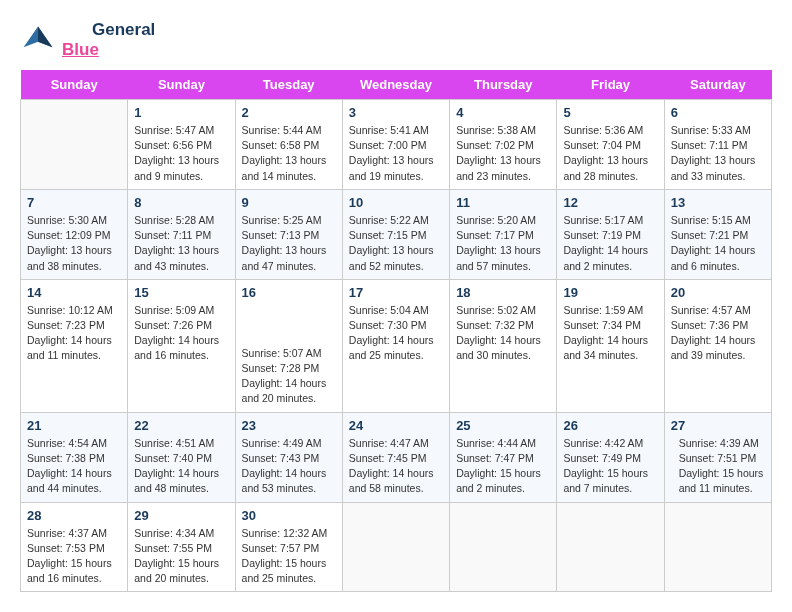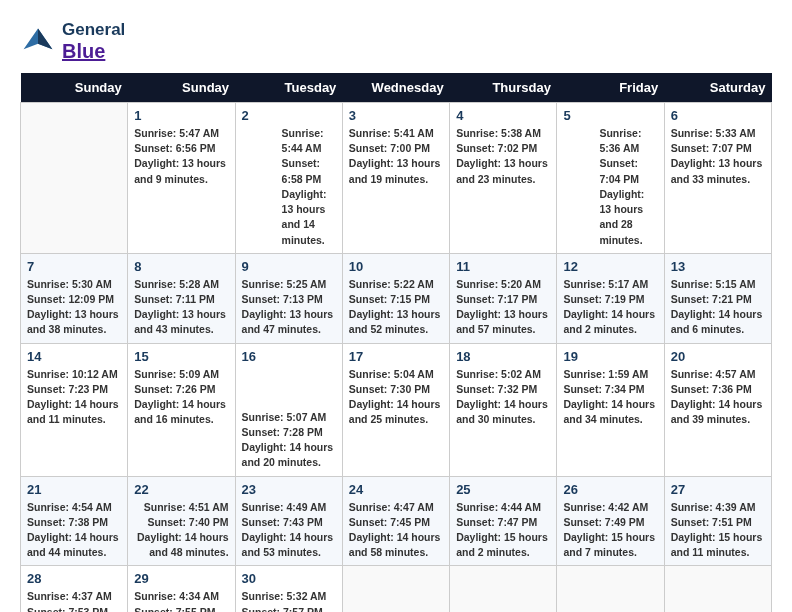"General" div { margin-left: none -> 30px }
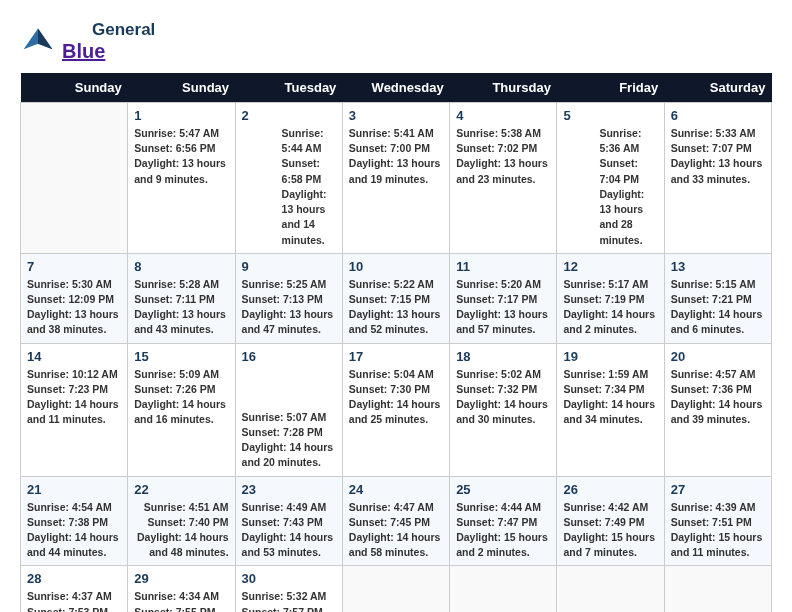"Blue" div { color: #4c1d95 -> #ec4899; font-size: 20px -> 17px }
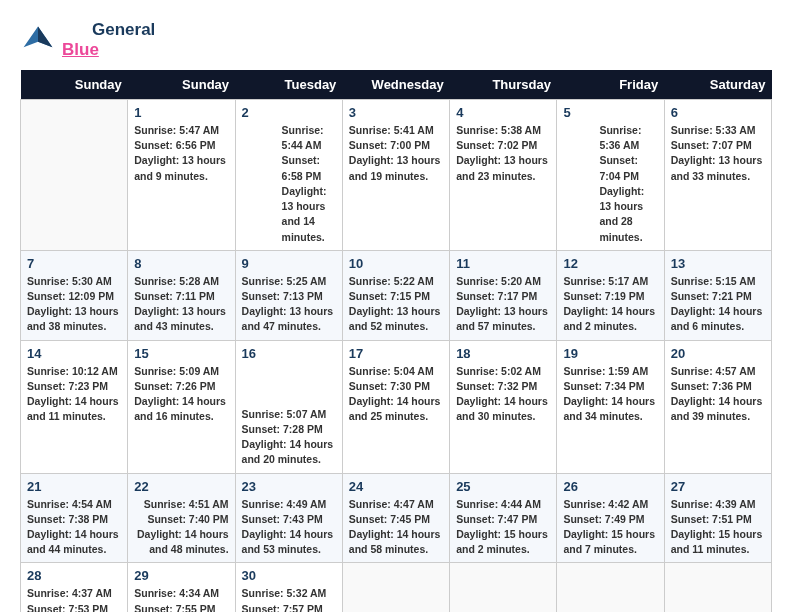"Sunday" thead tr th { background-color: #0f172a -> #d946ef; text-align: right -> center }
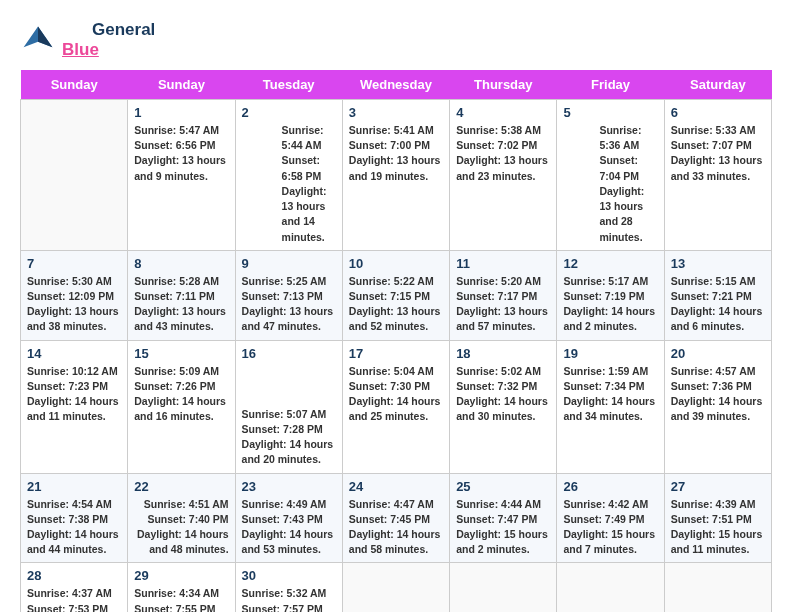"Sunrise: 5:47 AM" .day-info { font-weight: bold -> none }
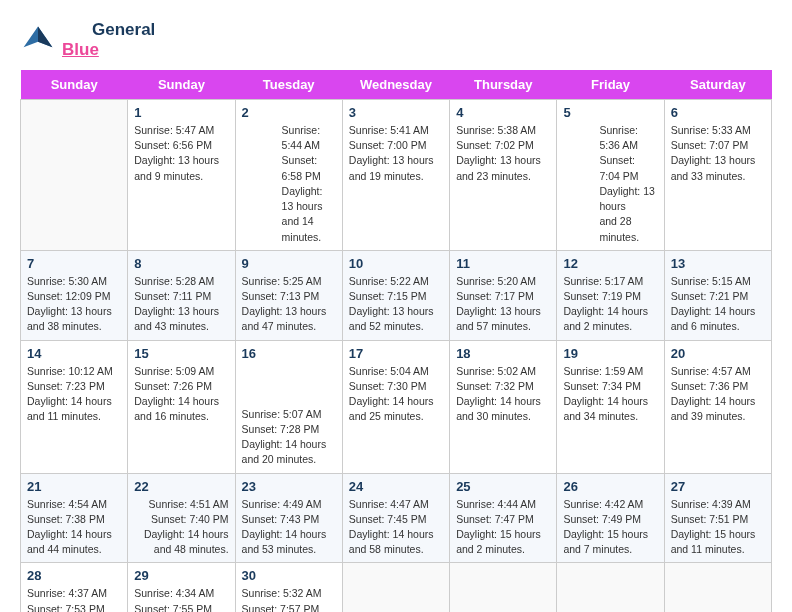"Sunrise: 5:44 AM" div.day-info { margin-left: 40px -> none }
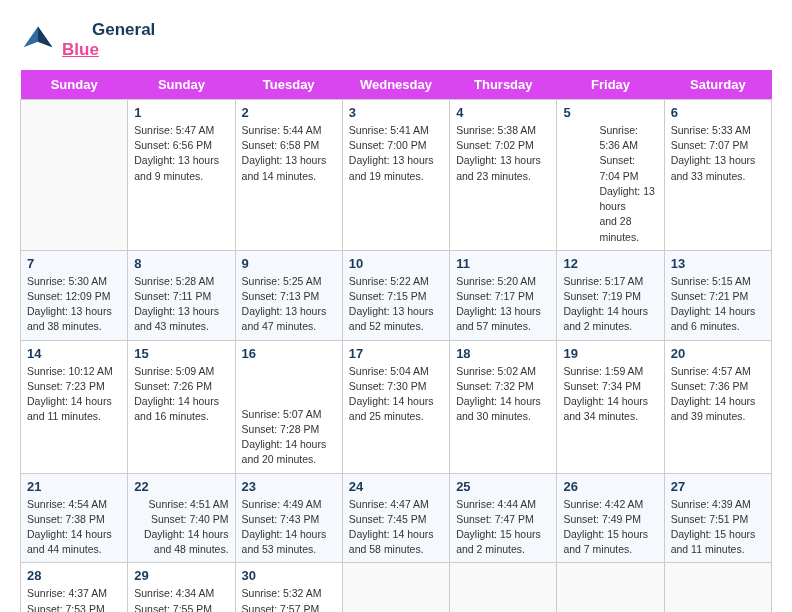"Sunrise: 5:36 AM" div.day-info { margin-left: 36px -> none }
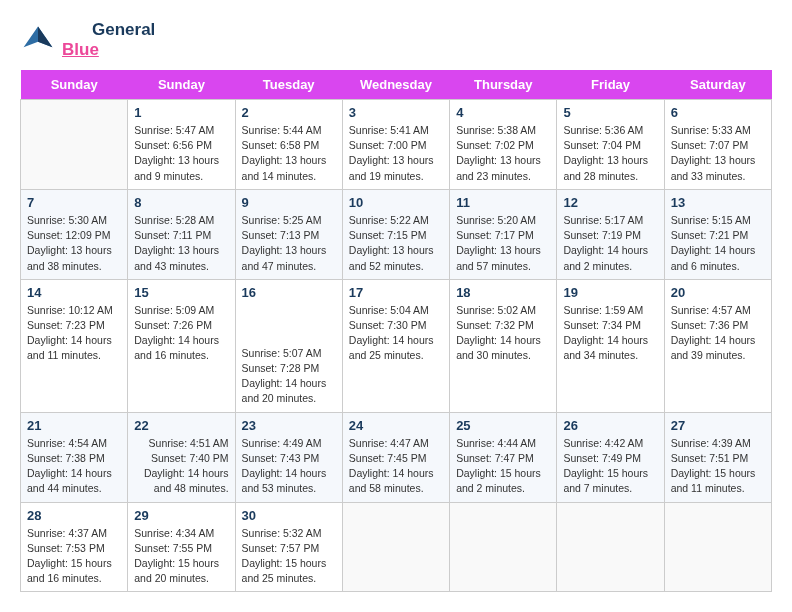"Sunrise: 5:33 AM" div.day-info { text: 7:07 -> 7:11 }
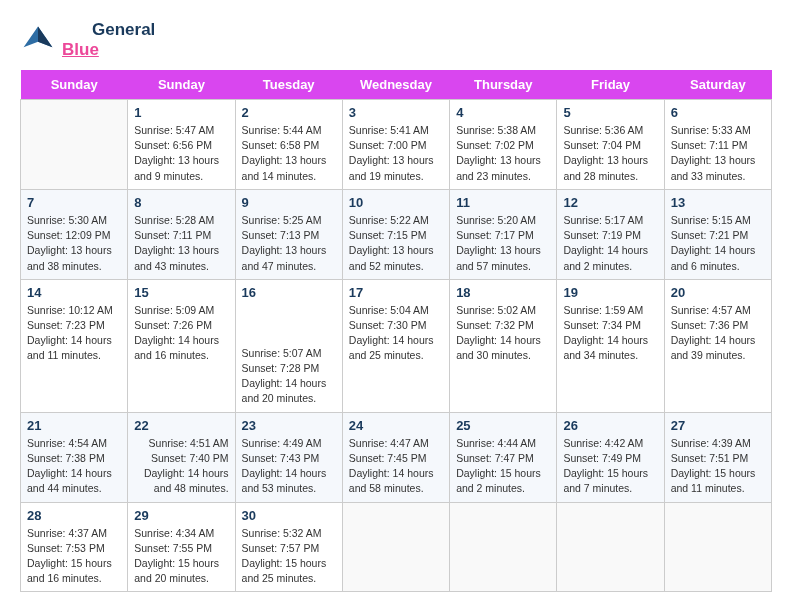"Sunrise: 4:51 AM" div.day-info { text-align: right -> none }
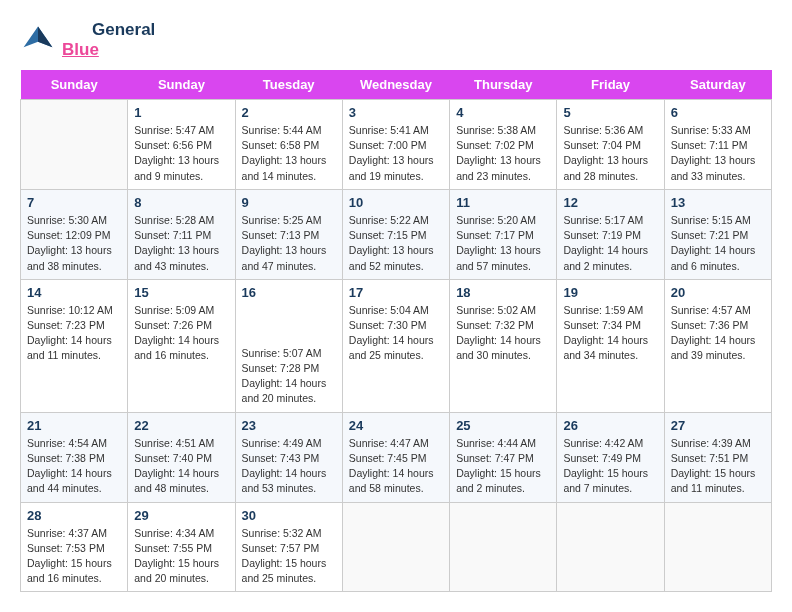"Sunrise: 4:39 AM" div.day-info { margin-left: none -> 8px }
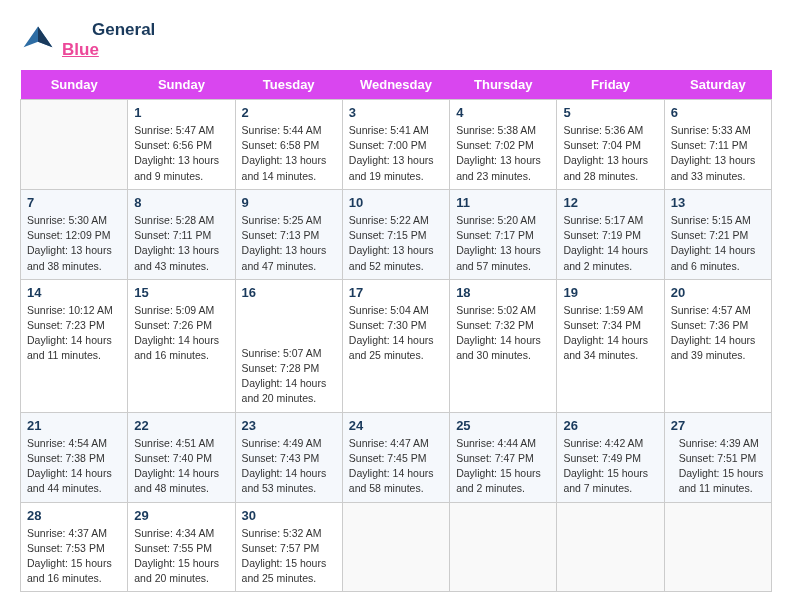"Sunrise: 5:32 AM" div.day-info { text: 5:32 -> 12:32 }
